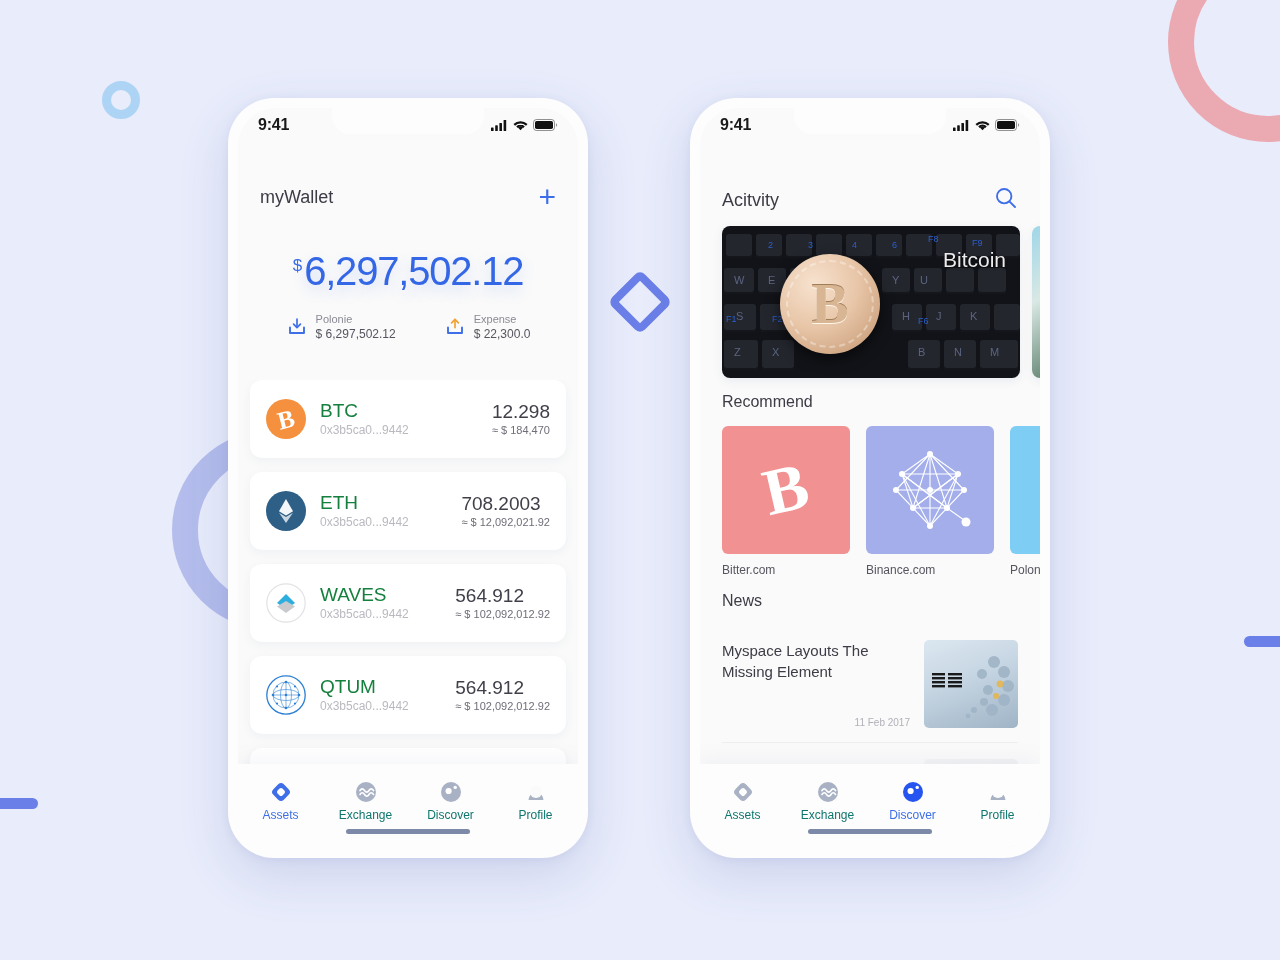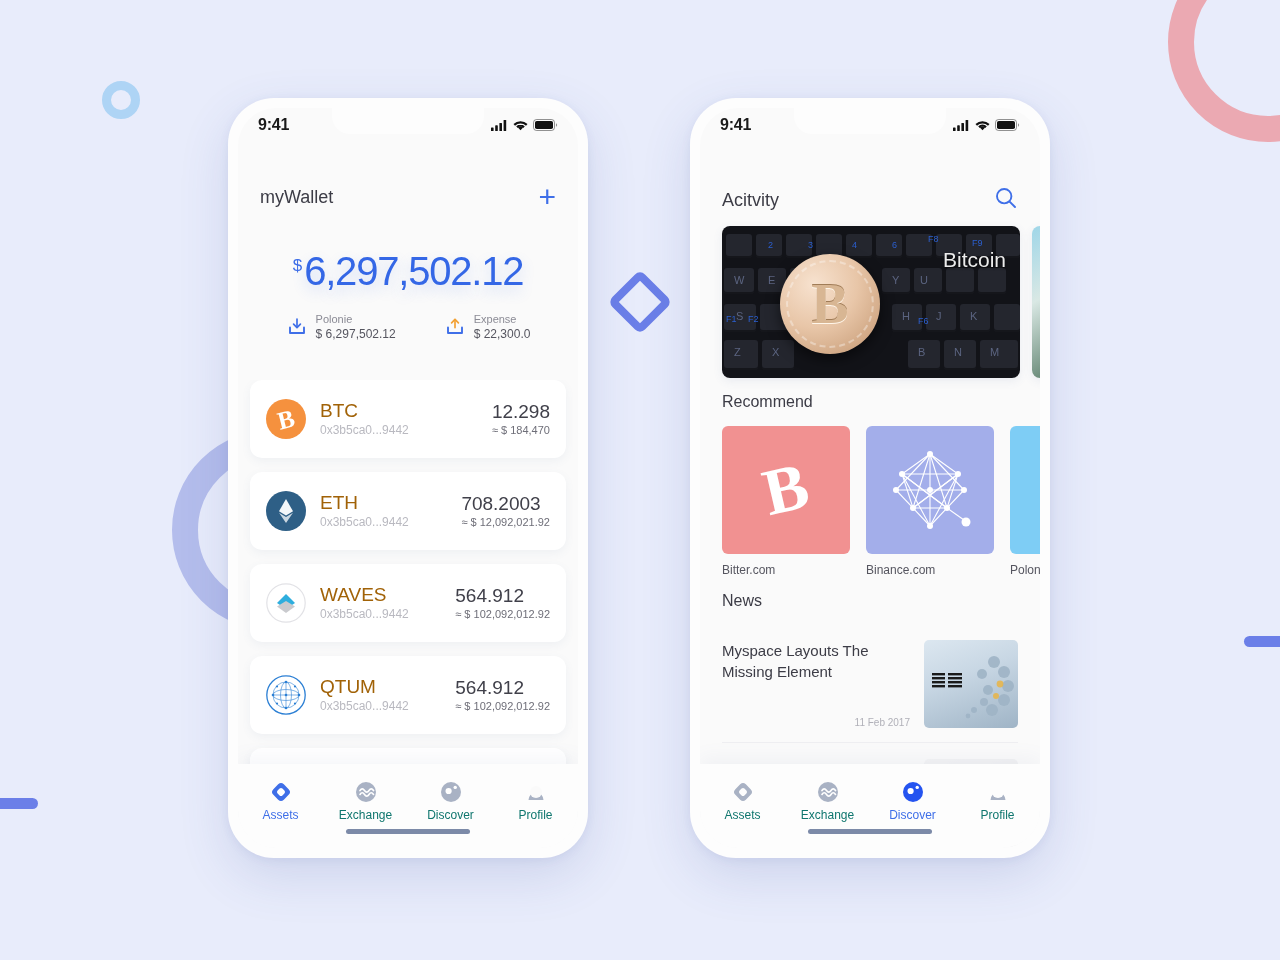"F2" span.kbd-glyph { left: 26px -> 50px }
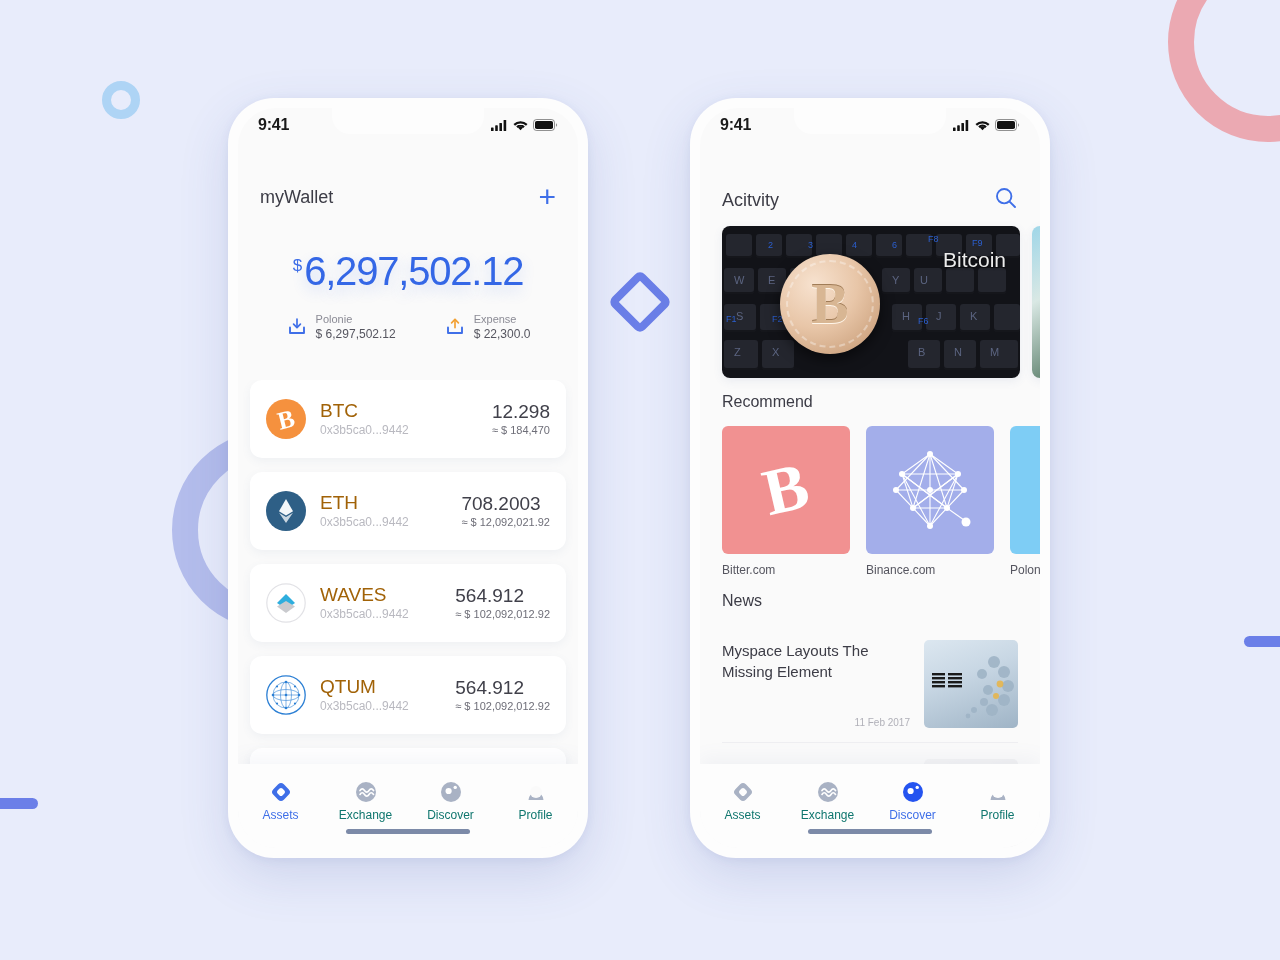"BTC" .asset-sym { color: #a16207 -> #15803d }
